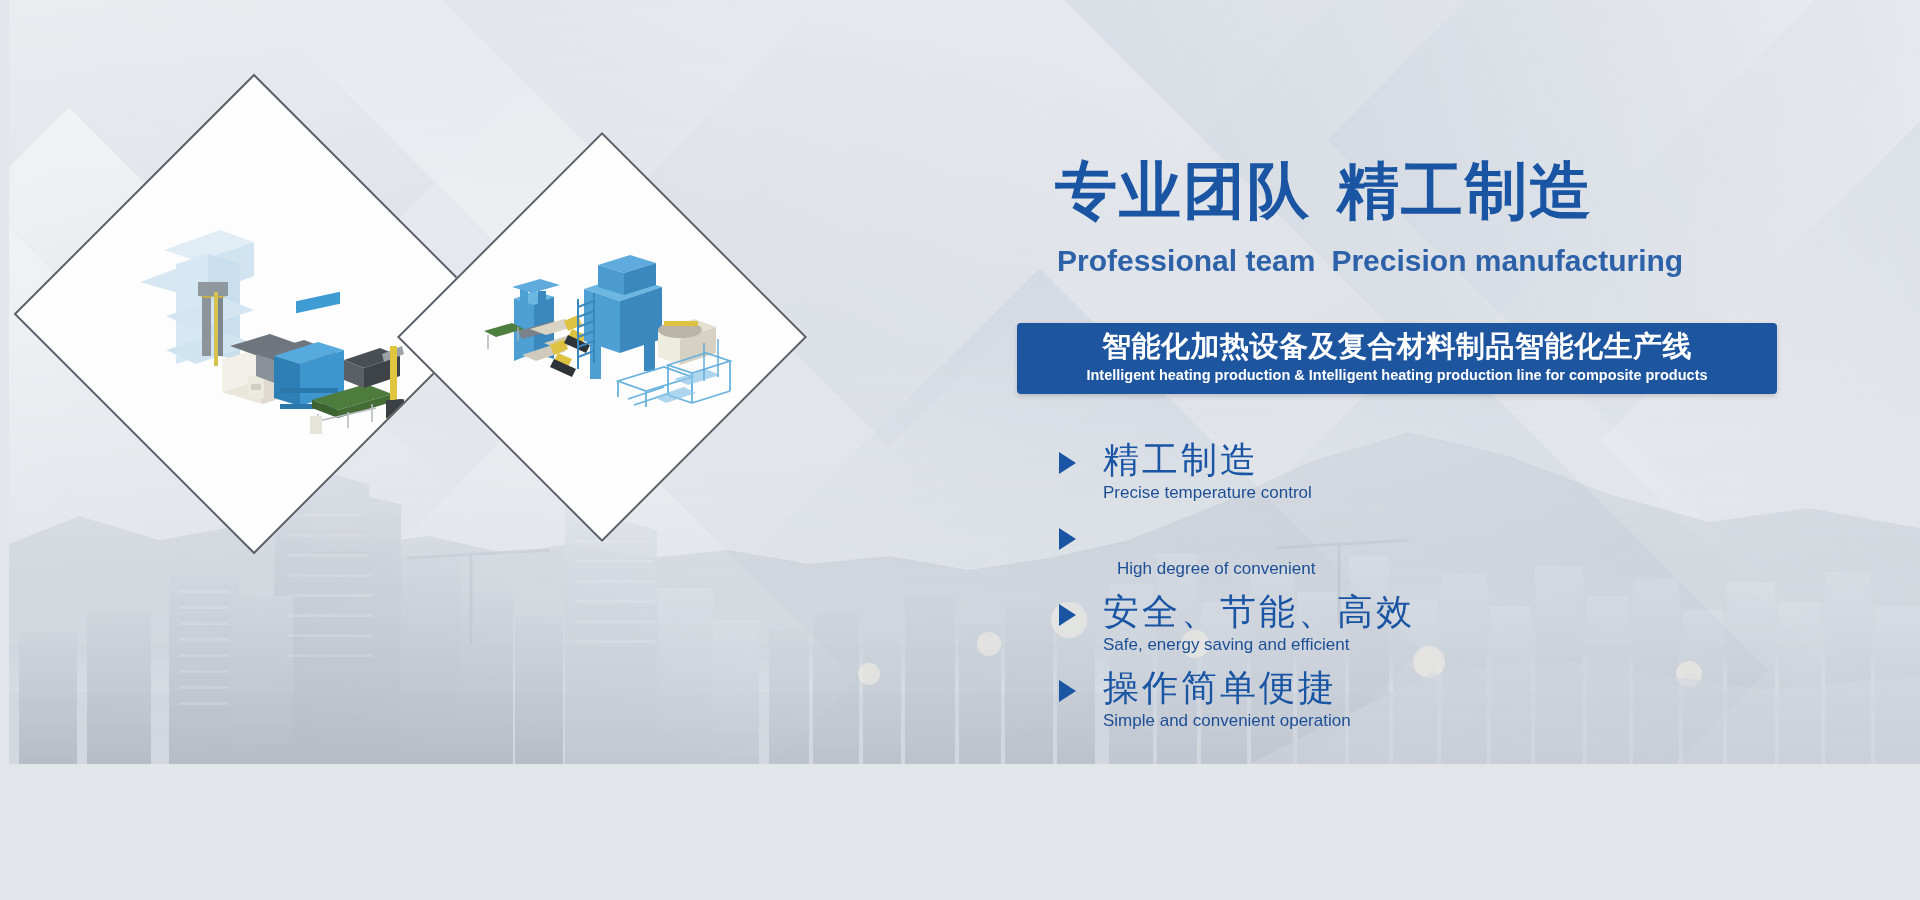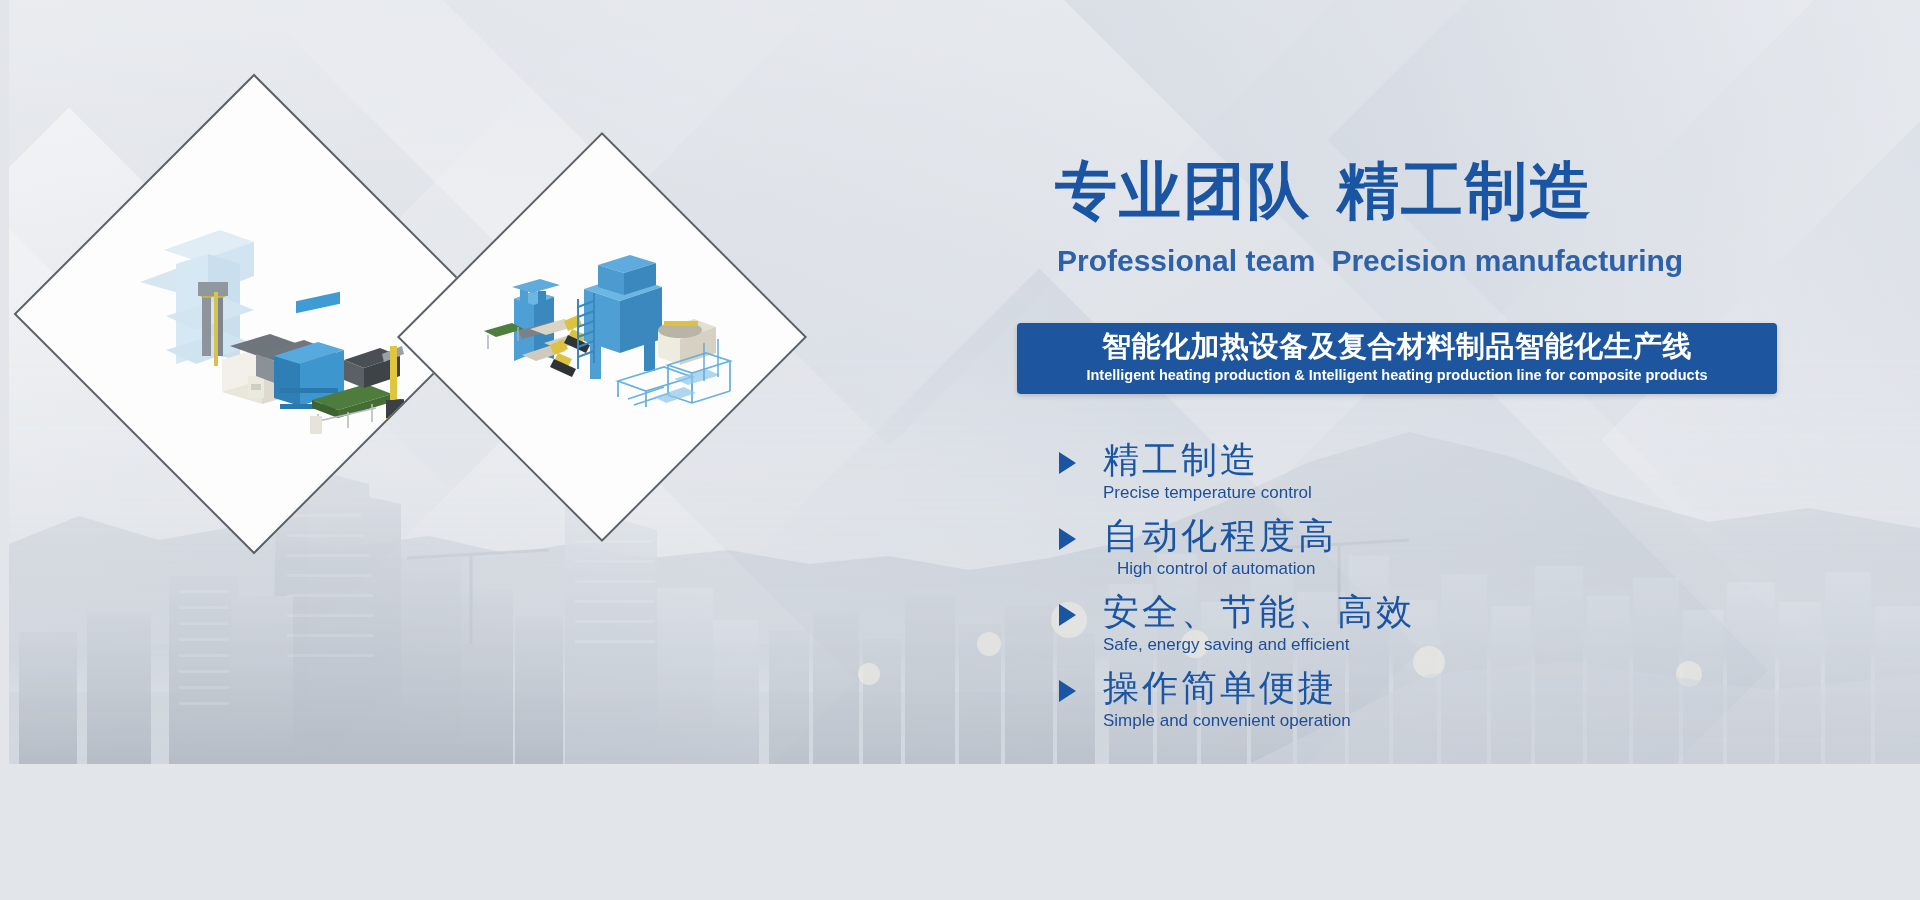"自动化程度高" span.cn { html: <span>自动化程度高</span> -> none }
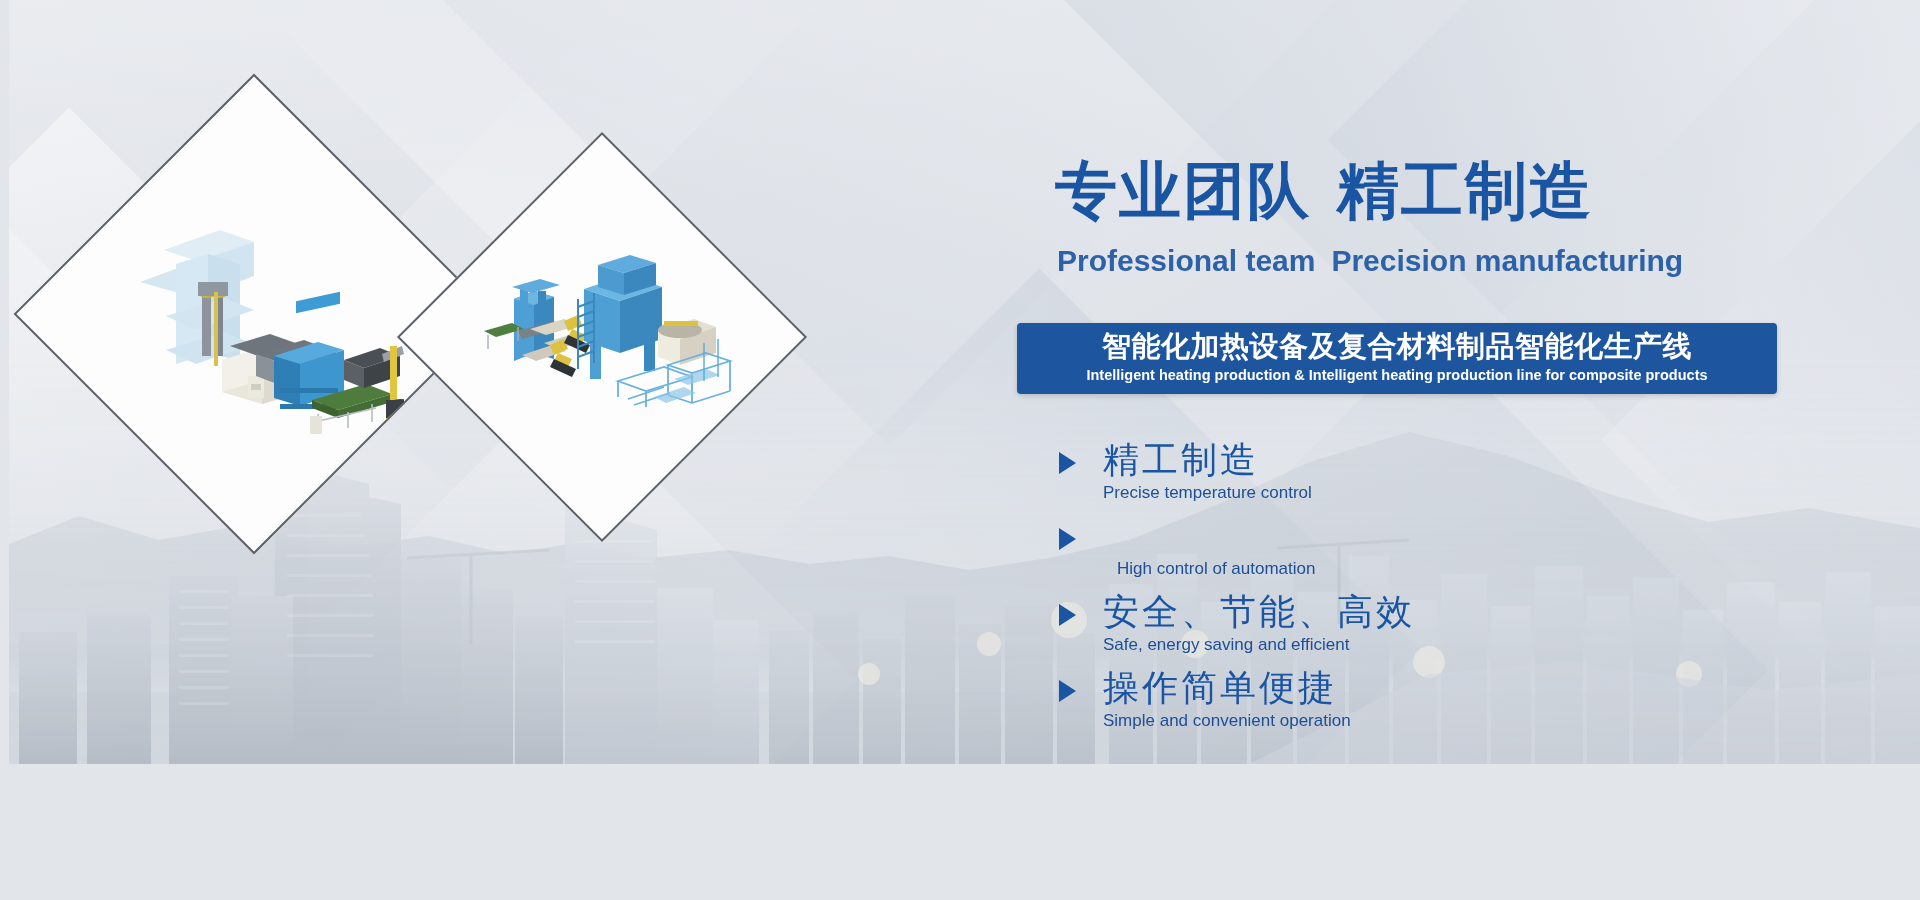"High control of automation" span.en { text: control of automation -> degree of convenient }
